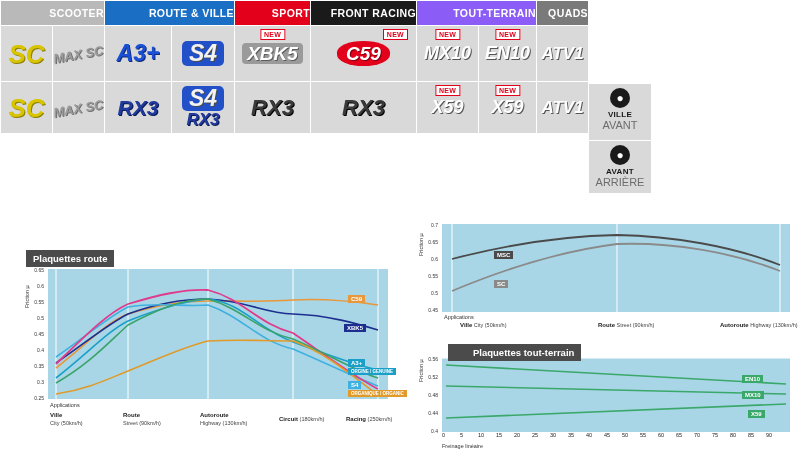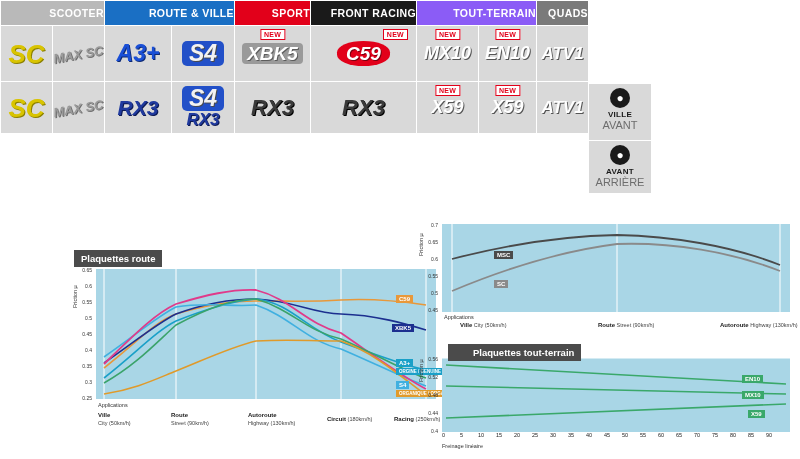"Plaquettes route" div.panel { margin-left: 48px -> none }
